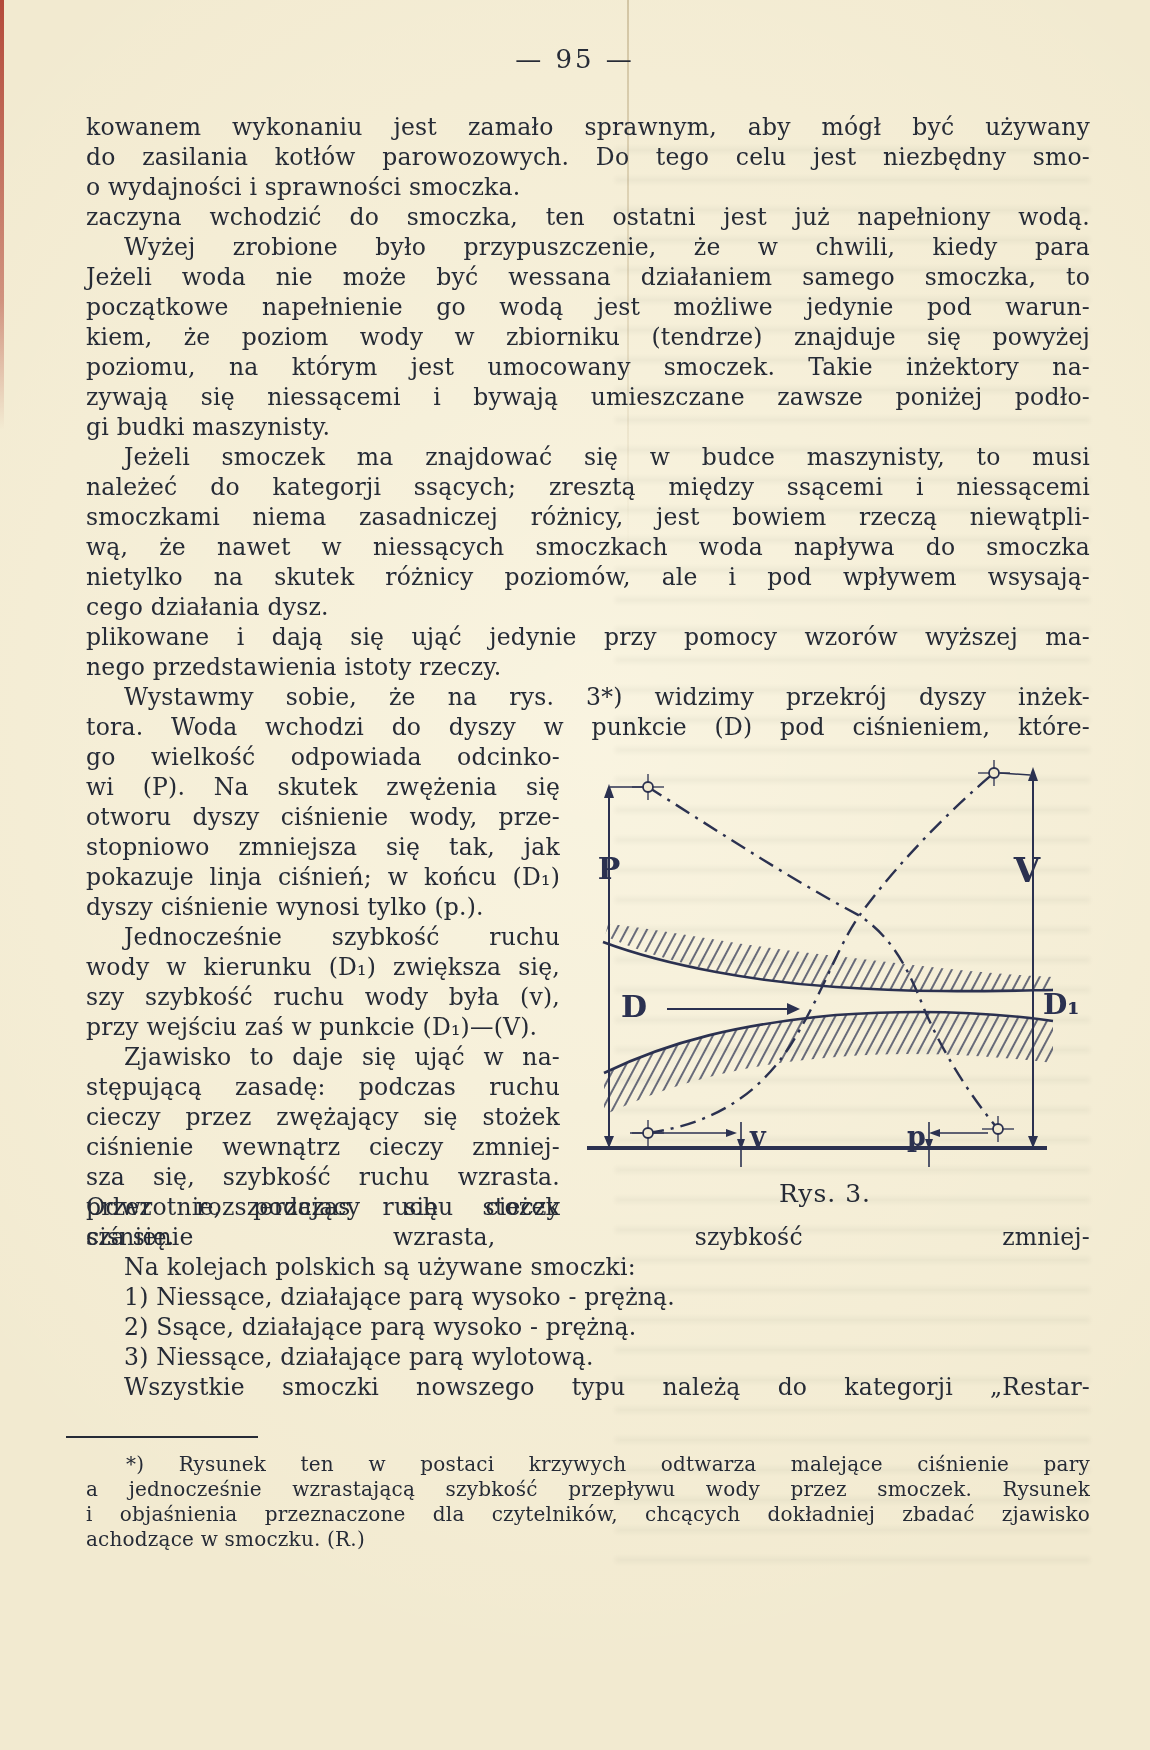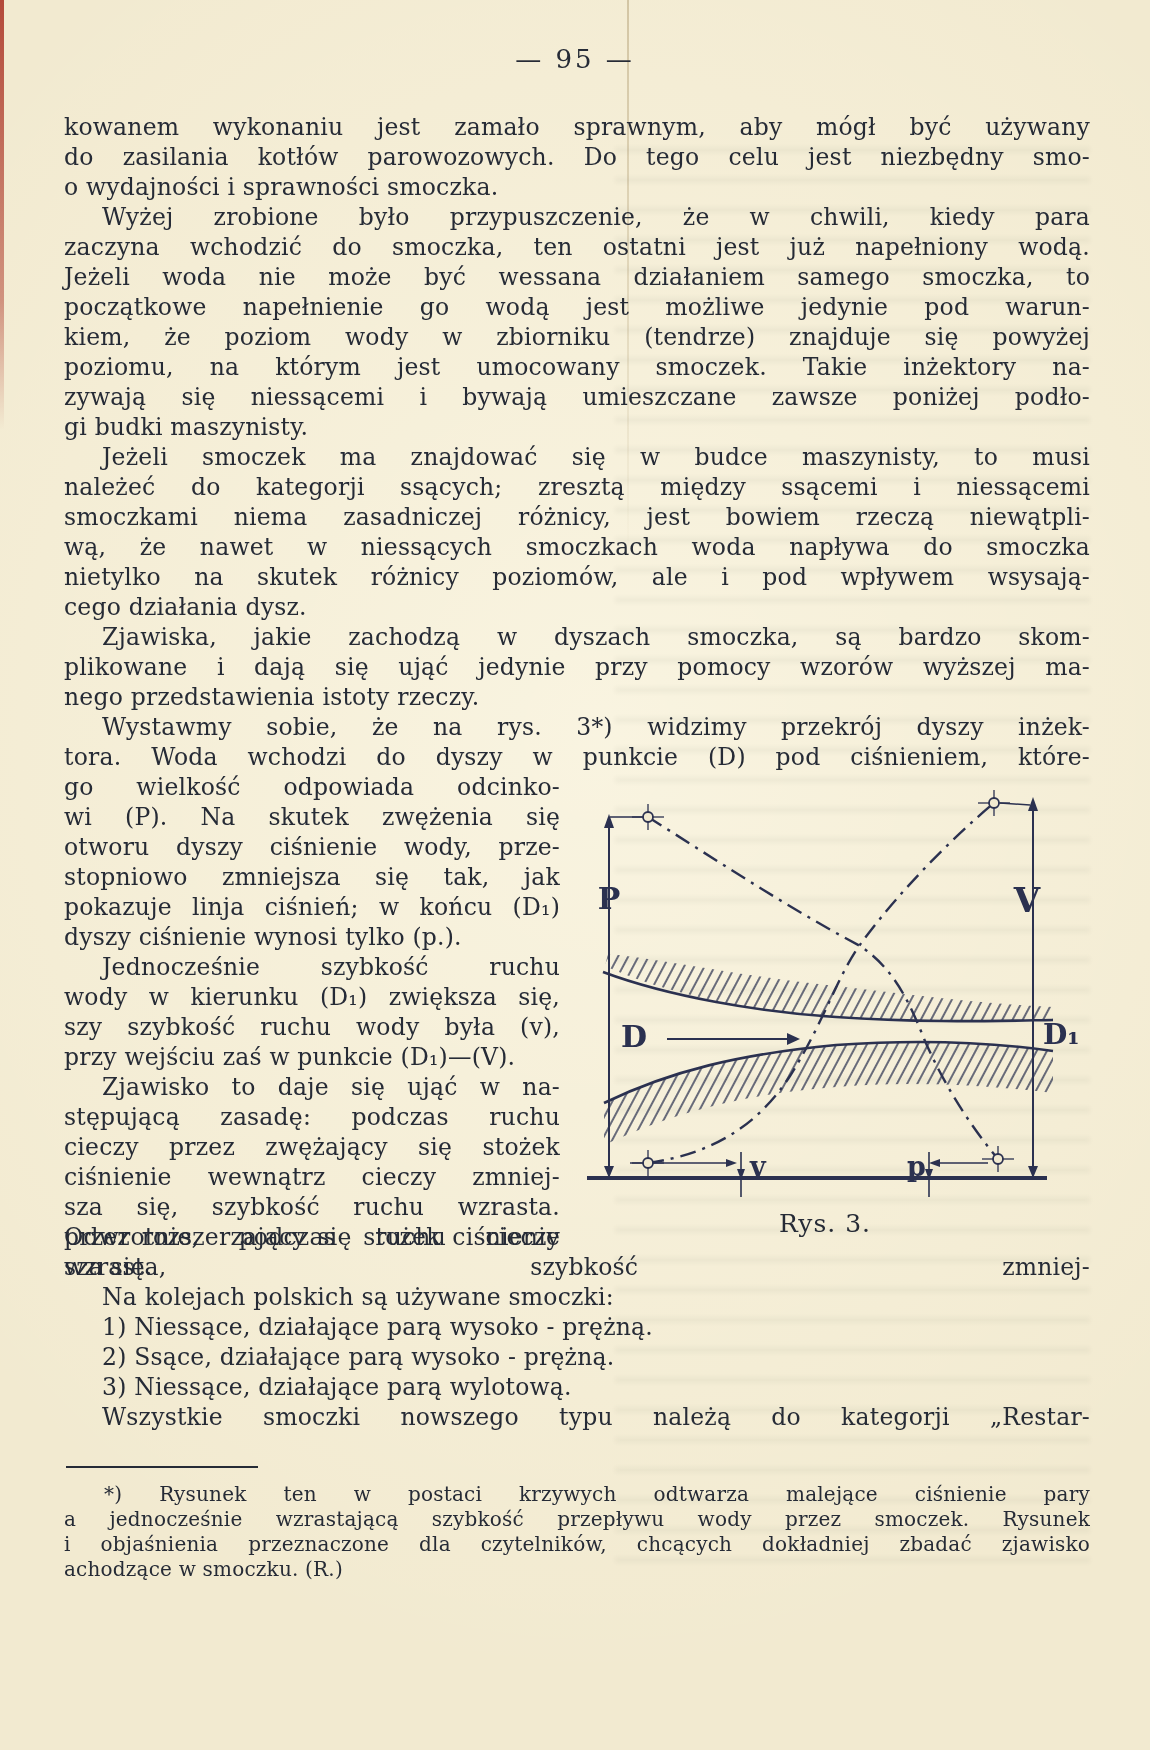"kowanem wykonaniu jest zamało sprawnym," .tline { margin-left: none -> 22px }
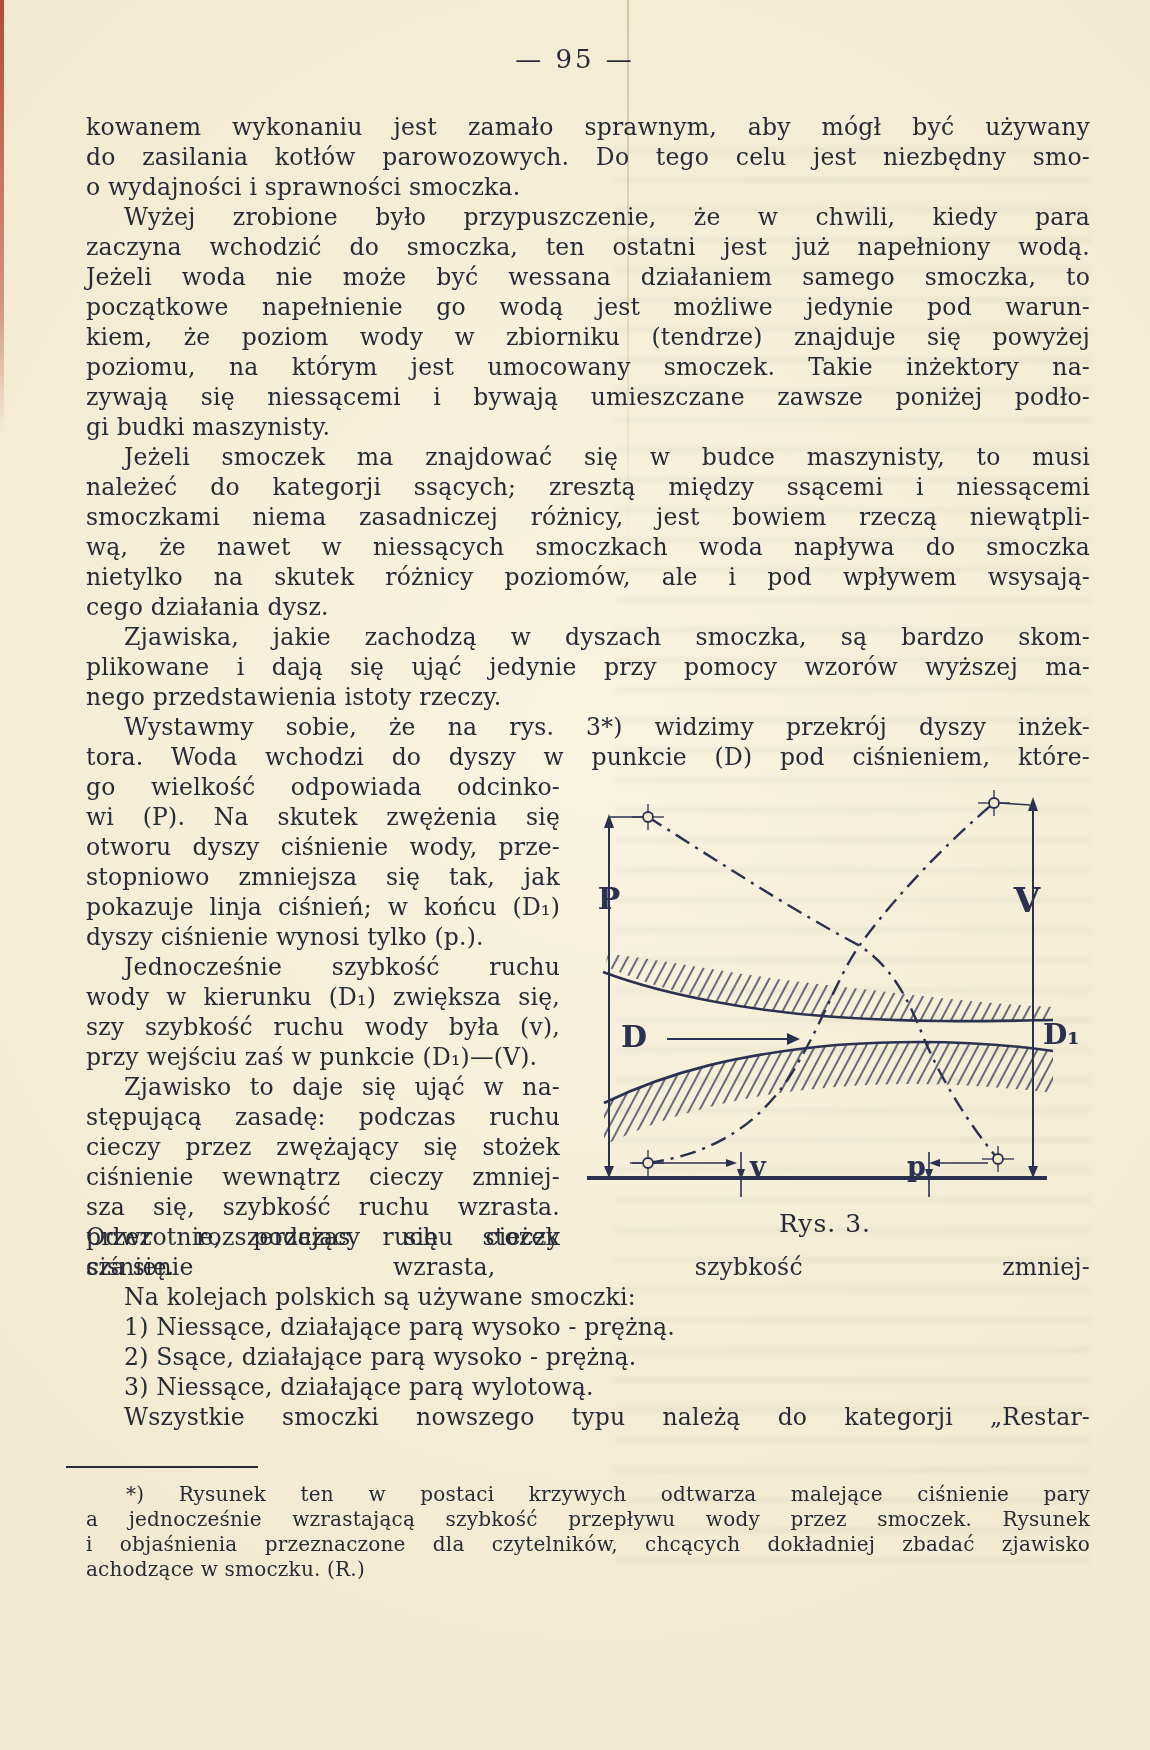"Wyżej zrobione było przypuszczenie, że" div.tline { order: before "zaczyna wchodzić do smoczka, ten" -> after "zaczyna wchodzić do smoczka, ten" }
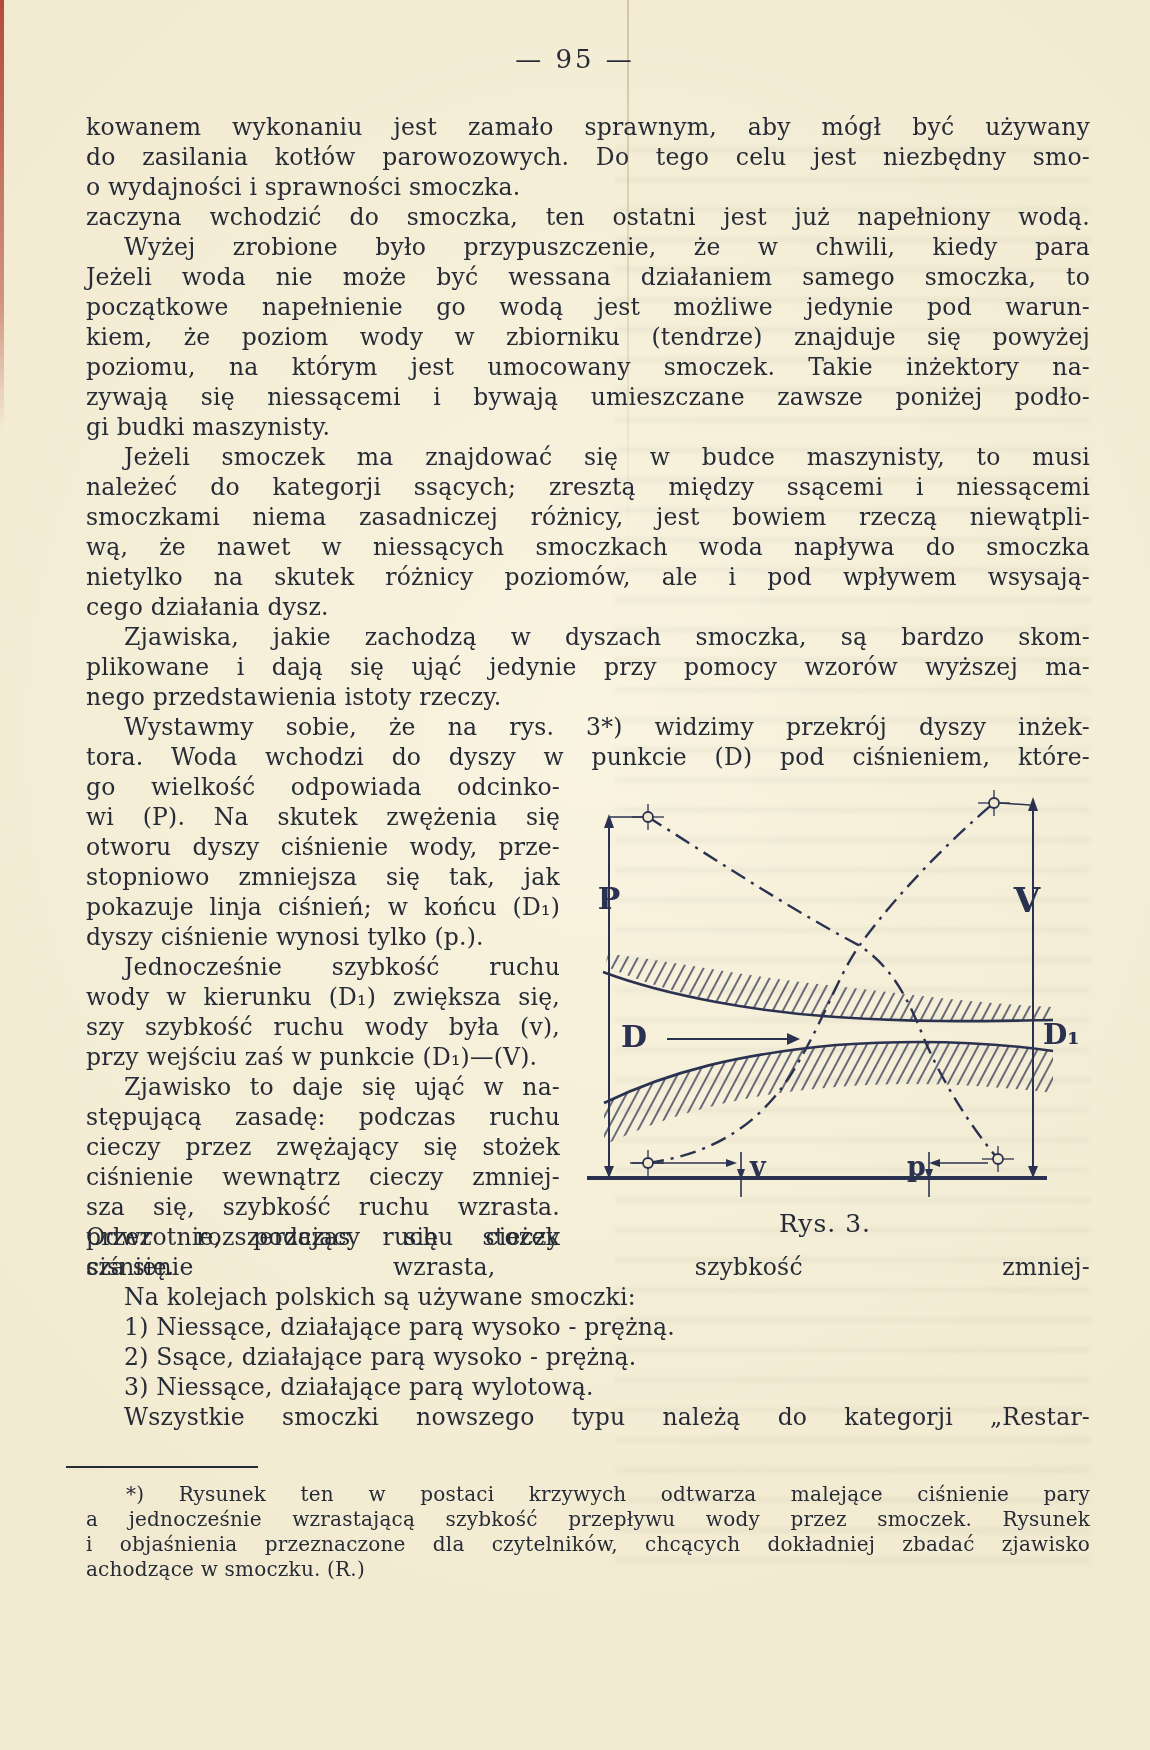"Zjawiska, jakie zachodzą w dyszach" div.tline { html: <div>Zjawiska, jakie zachodzą w dyszach smoczka, są bardzo skom-</div> -> none }
